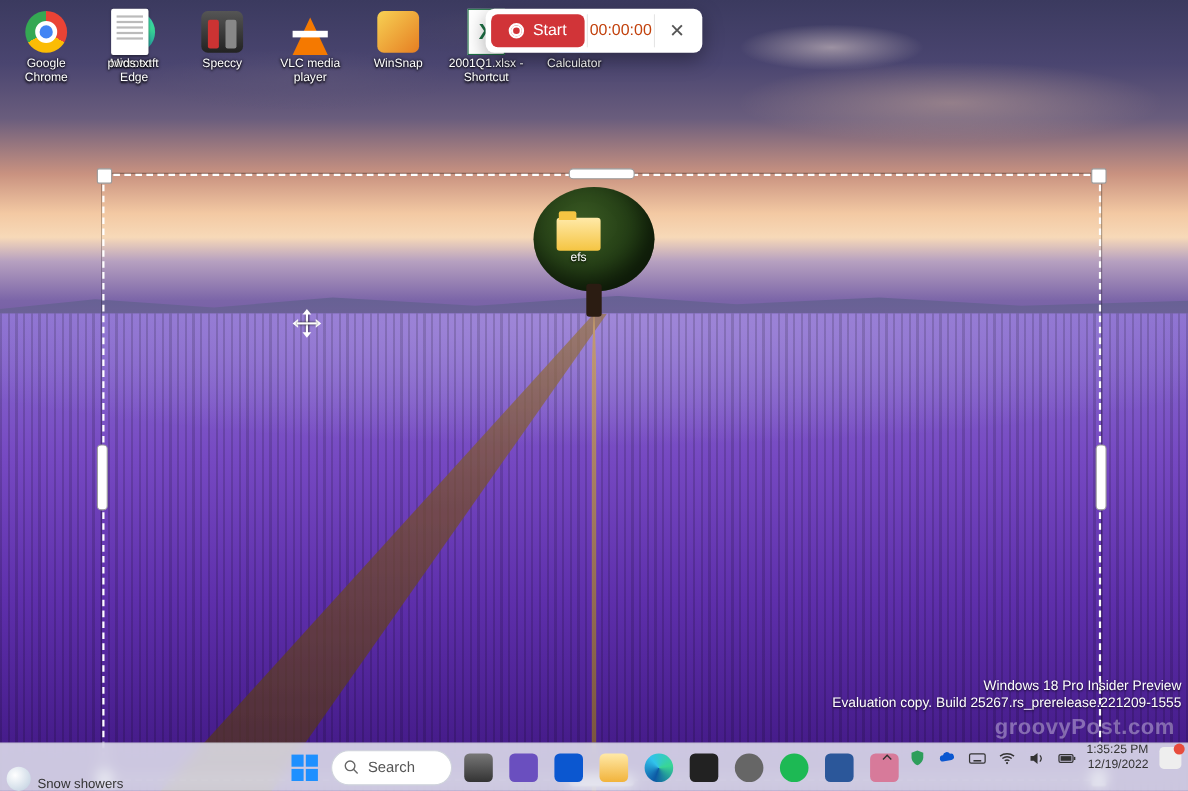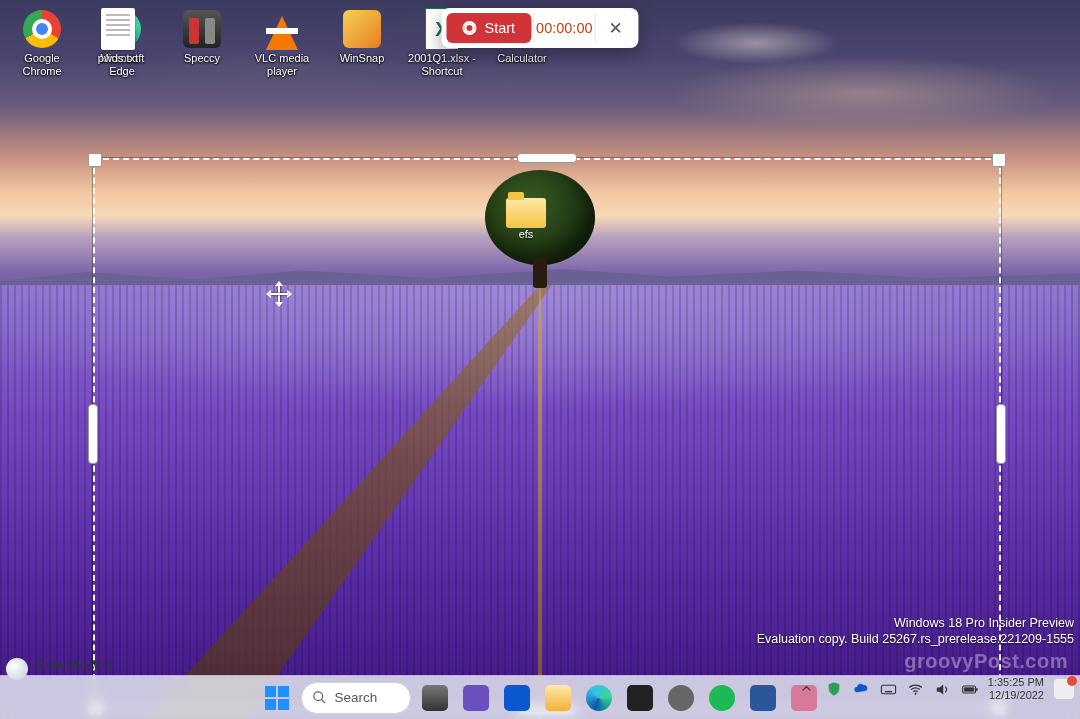"Snow showers" .weather { align-items: flex-start -> flex-end }
